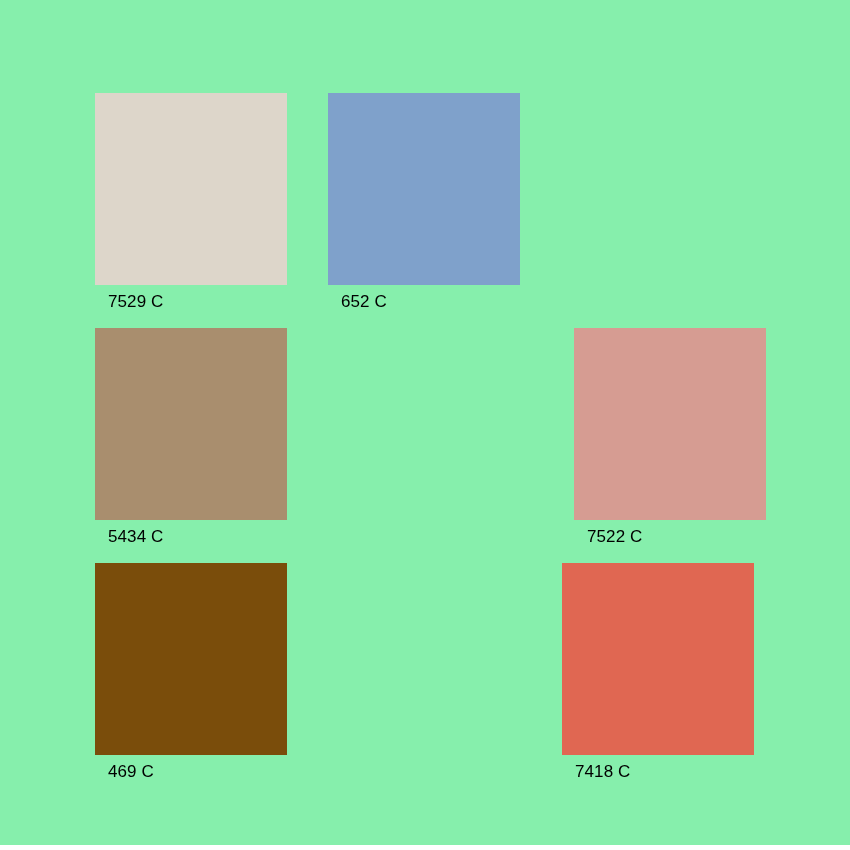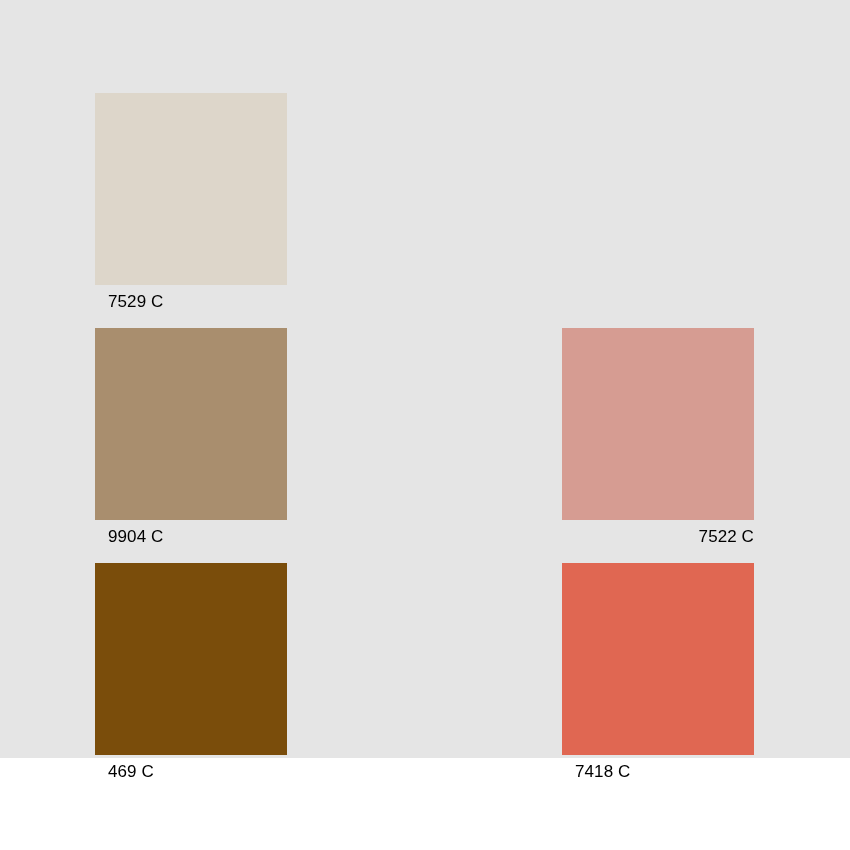"7529 C" #palette { background: #e5e5e5 -> #86efac; height: 758px -> 845px }
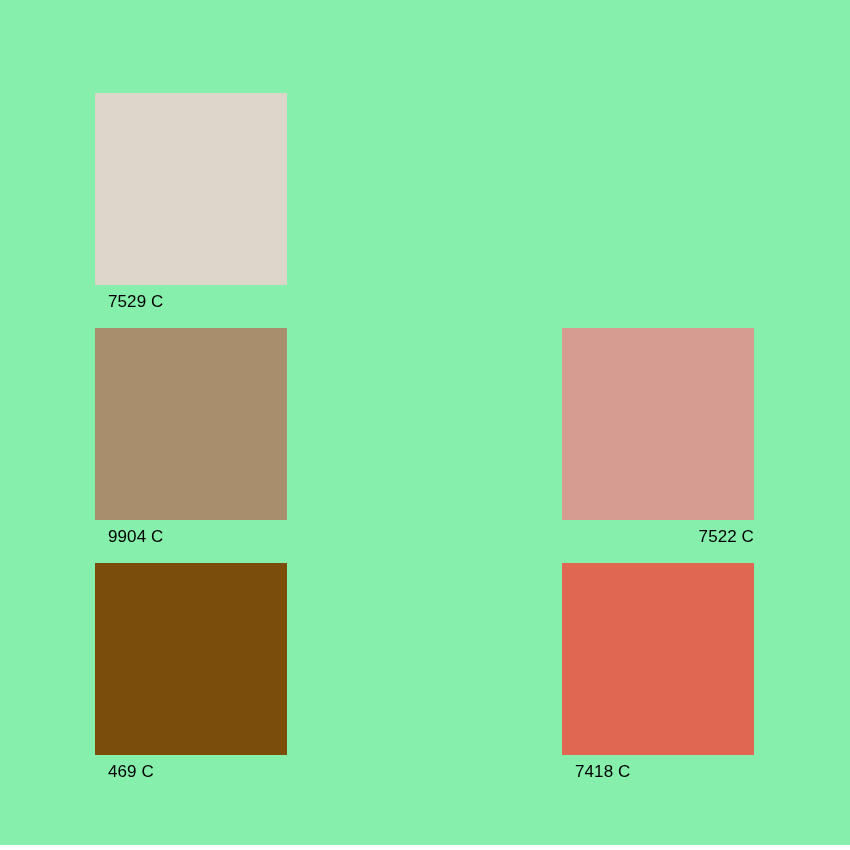"652 C" div.swatch-cell { html: none -> <div> <div> <div></div> </div> <div> <div>652 C</div> </div> </div> }
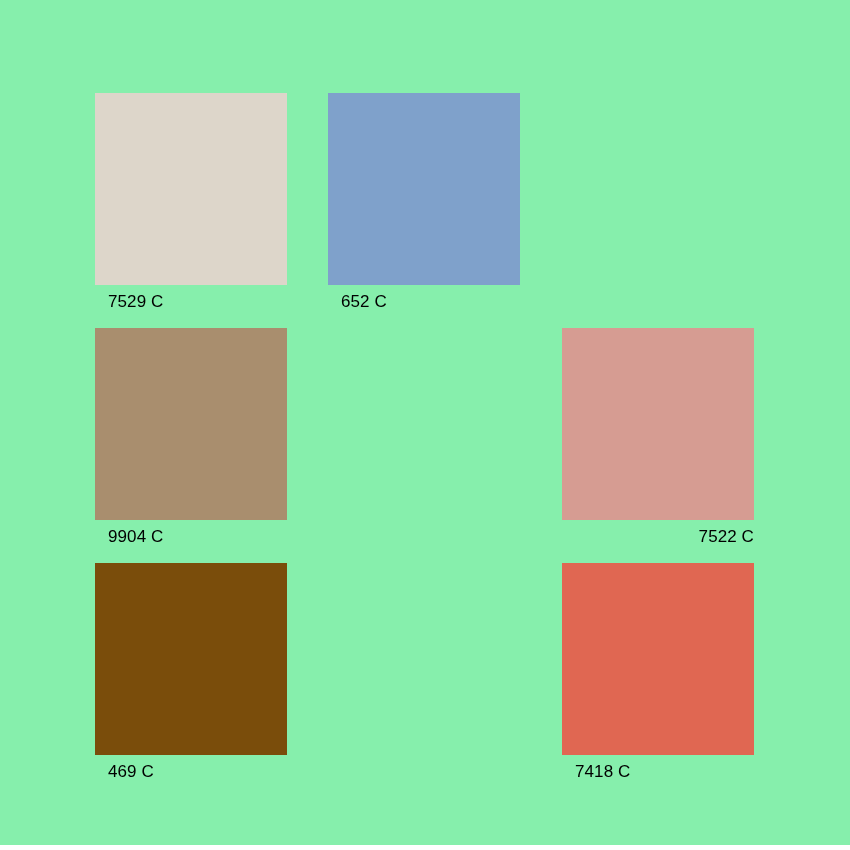"9904 C" div.swatch-label { text: 9904 -> 5434 }
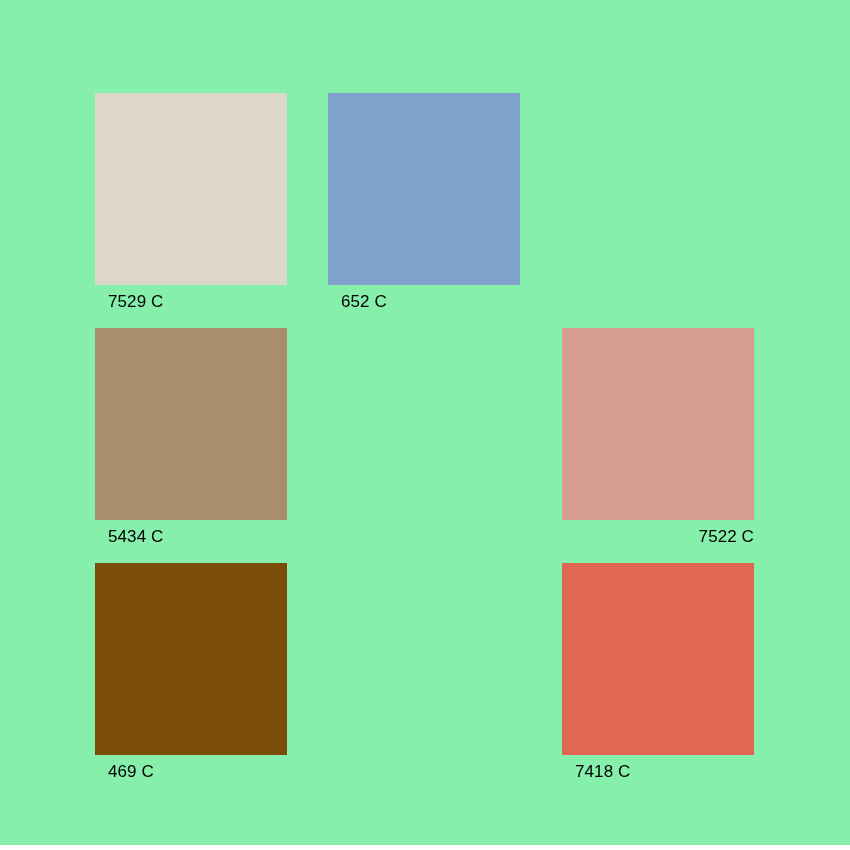"7522 C" div.swatch-cell { left: 562px -> 574px; text-align: right -> none }
